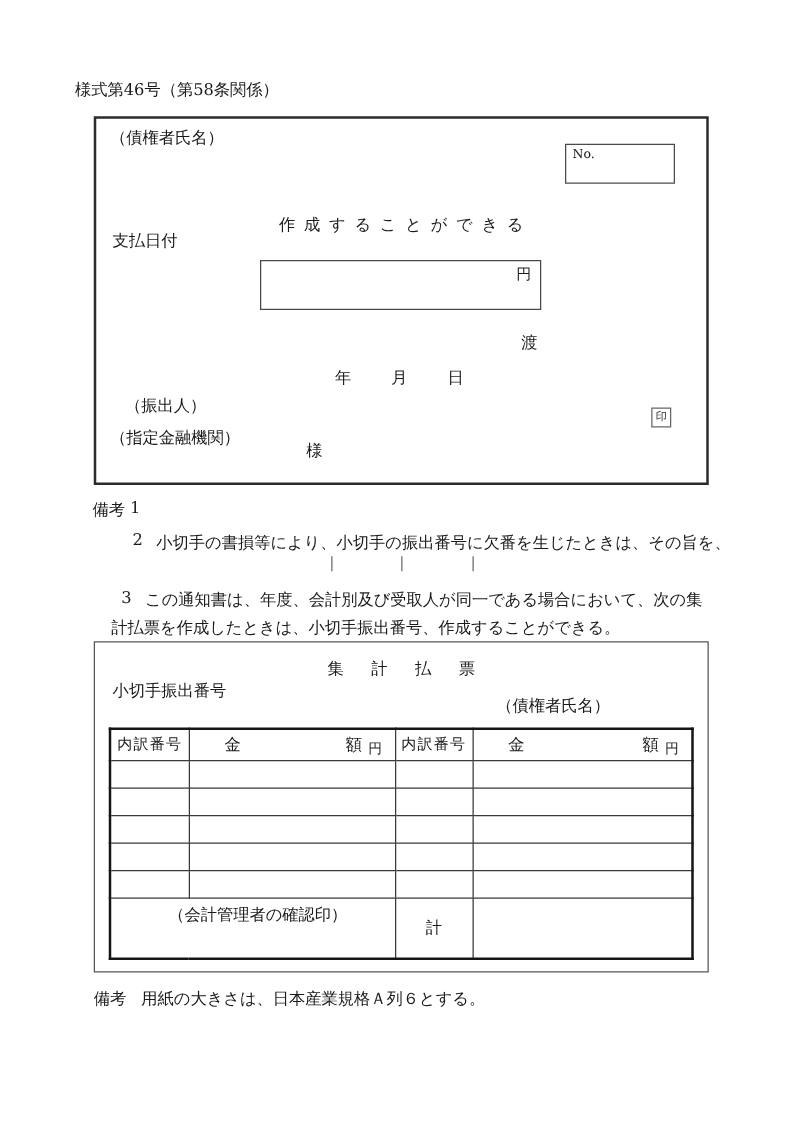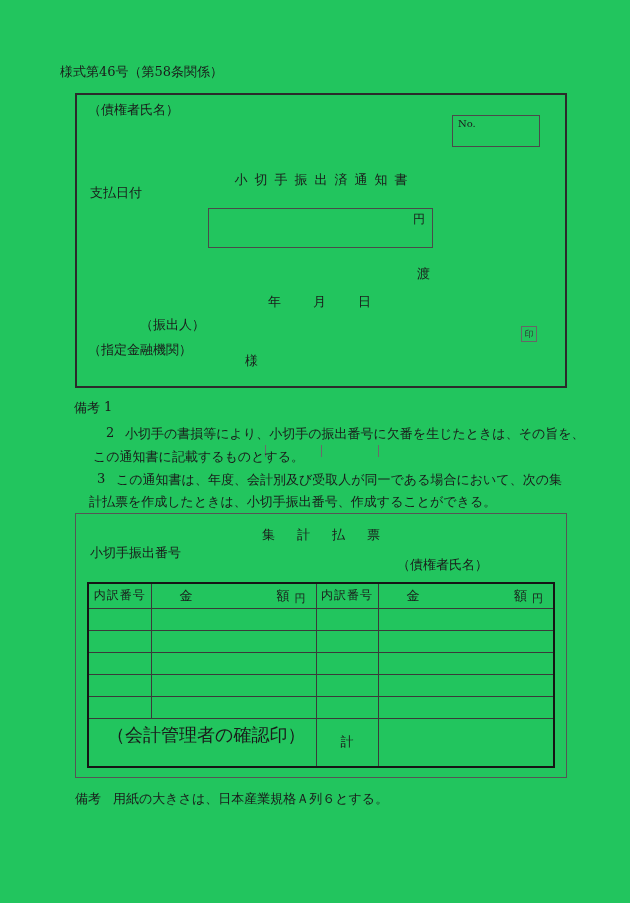"様式第46号（第58条関係）" .page { background: #22c55e -> #ffffff }
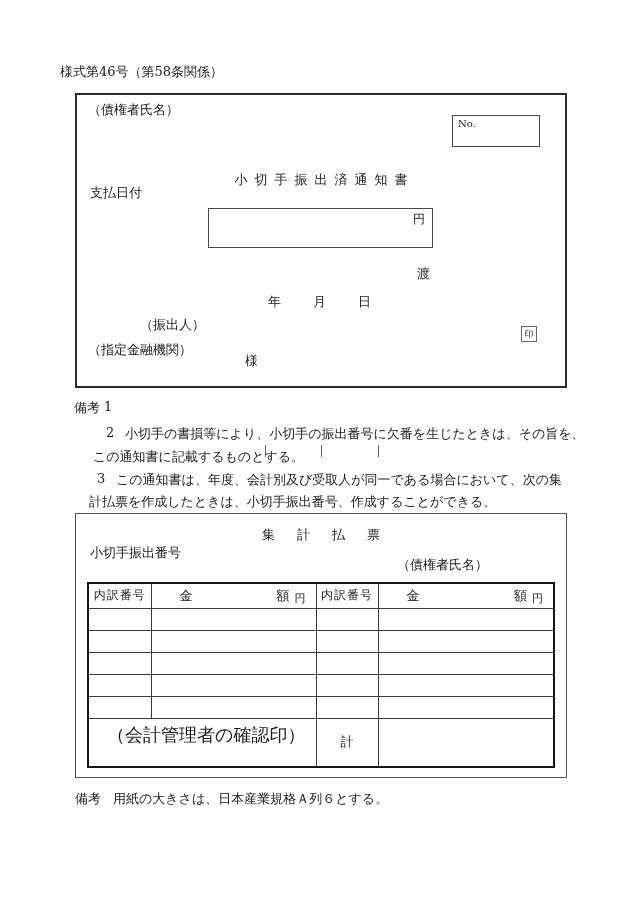"小切手振出済通知書" div.abs { text: 小切手振出済通知書 -> 作成することができる }
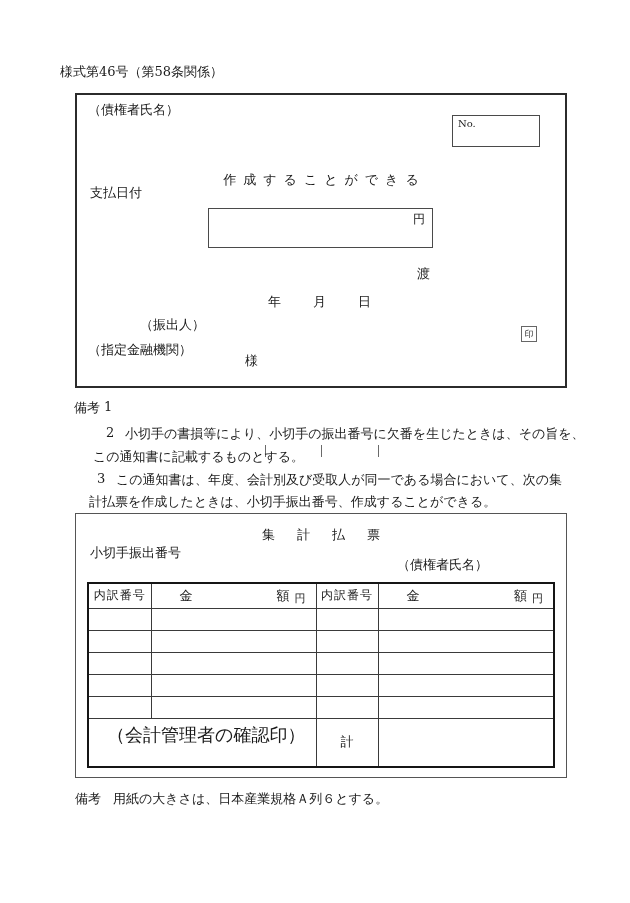"（振出人）" div.abs { margin-left: 40px -> none }
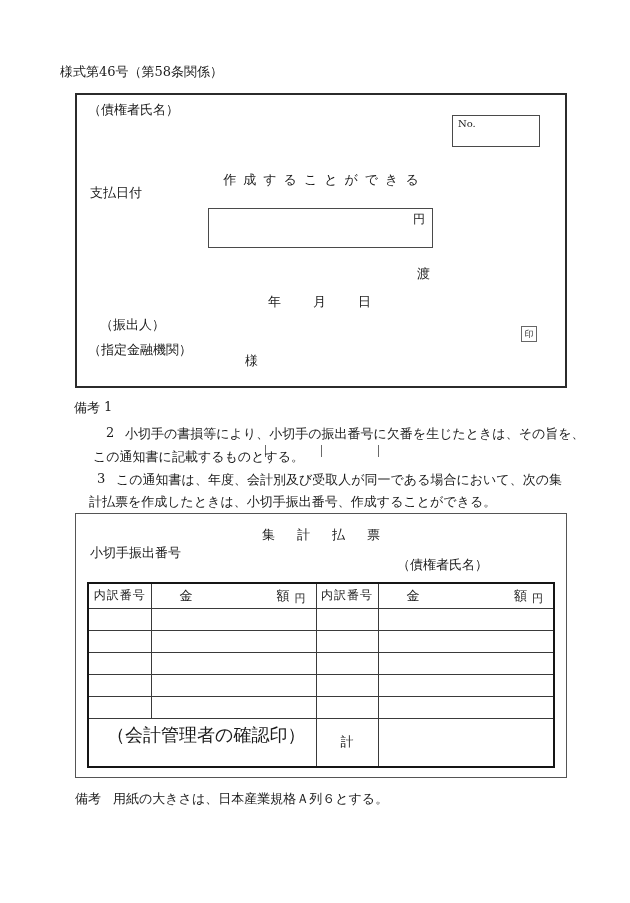"この通知書に記載するものとする。" div.rline { html: <div> <span>この通知書に記載するものとする。</span> </div> -> none }
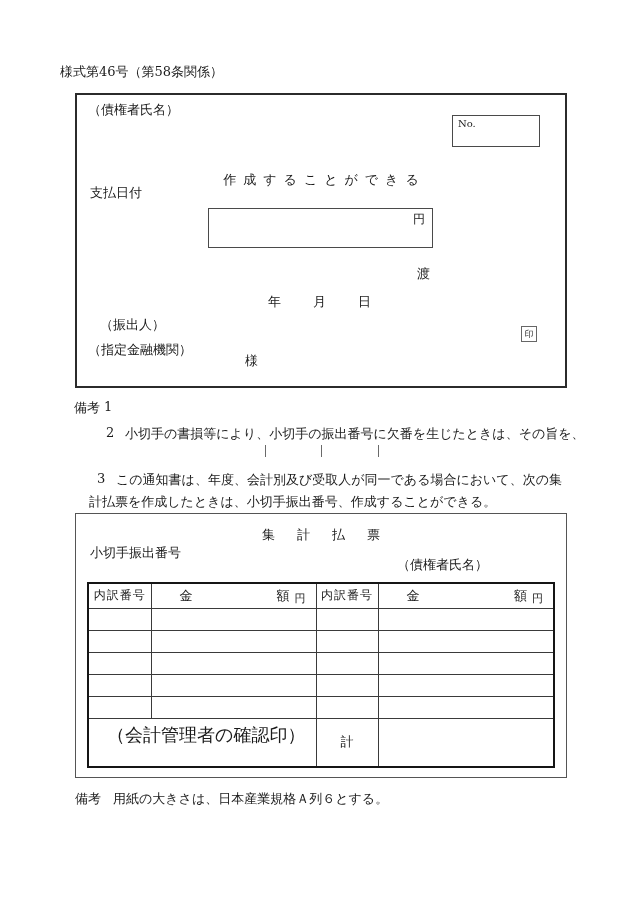"（会計管理者の確認印）" .confirm-cell { font-size: 18px -> 13px }
